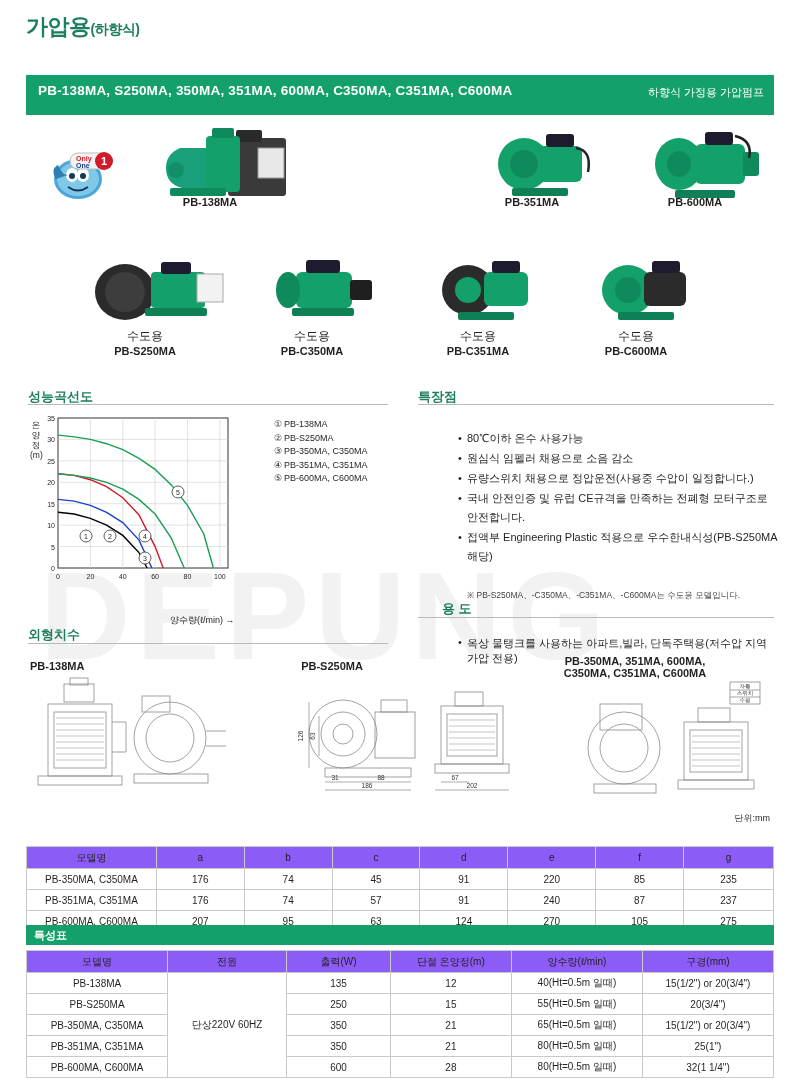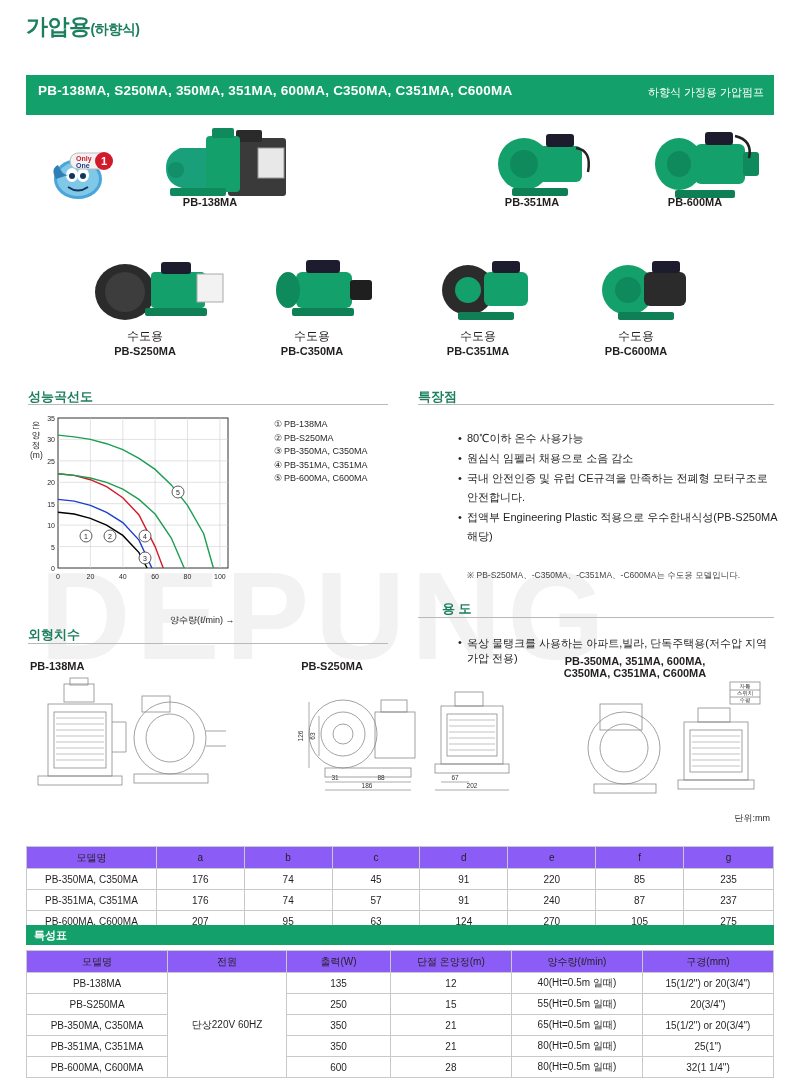"유량스위치 채용으로 정압운전(사용중 수압이 일정합니다.)" li { html: none -> <li>유량스위치 채용으로 정압운전(사용중 수압이 일정합니다.)</li> }
